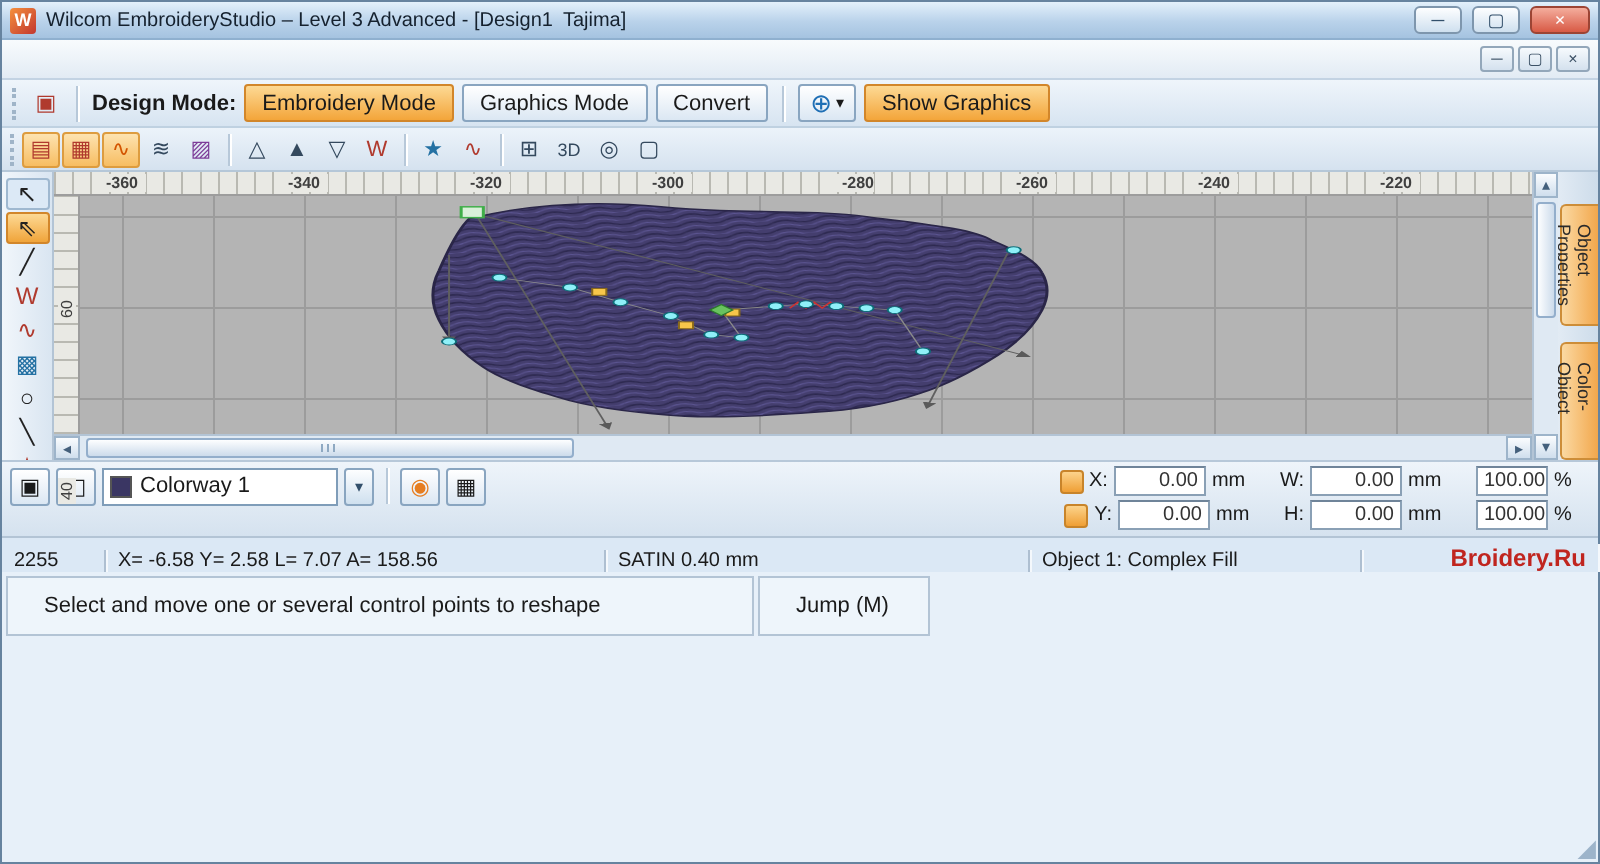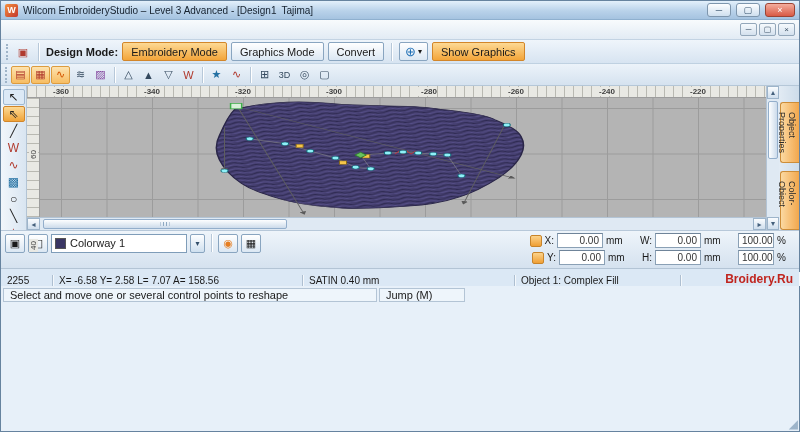"Colorway 1" .cw-combo { width: 136px -> 118px }
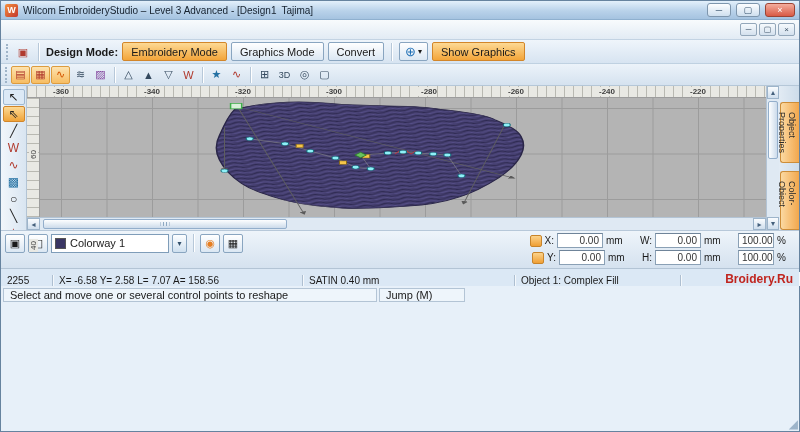"Select and move one or" .hint-seg { height: 14px -> 30px; padding: 0 6px -> 0 18px }
